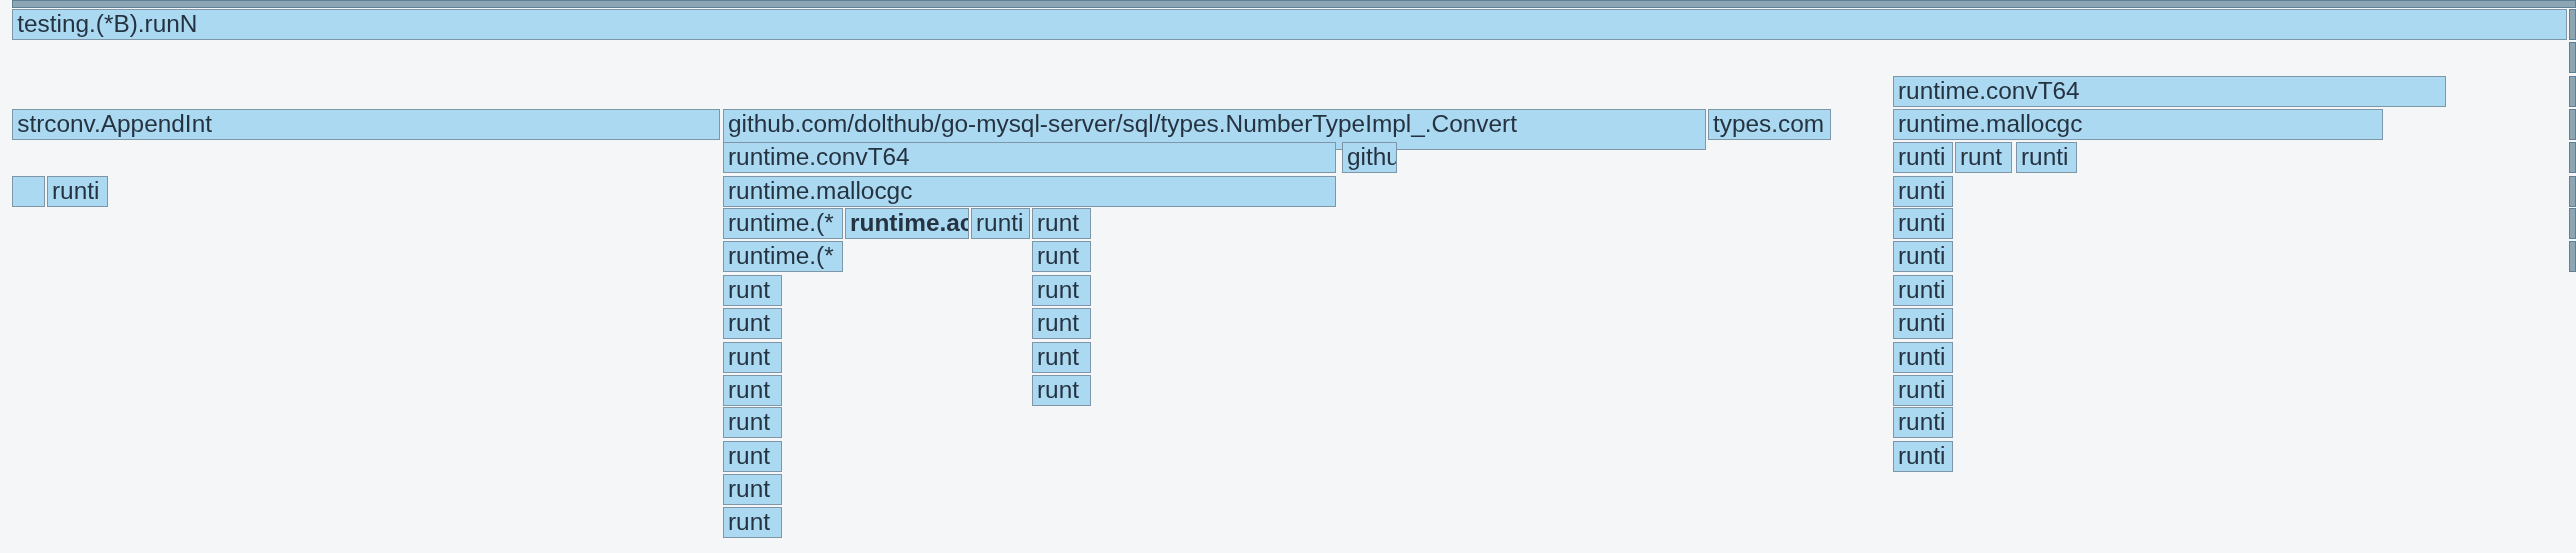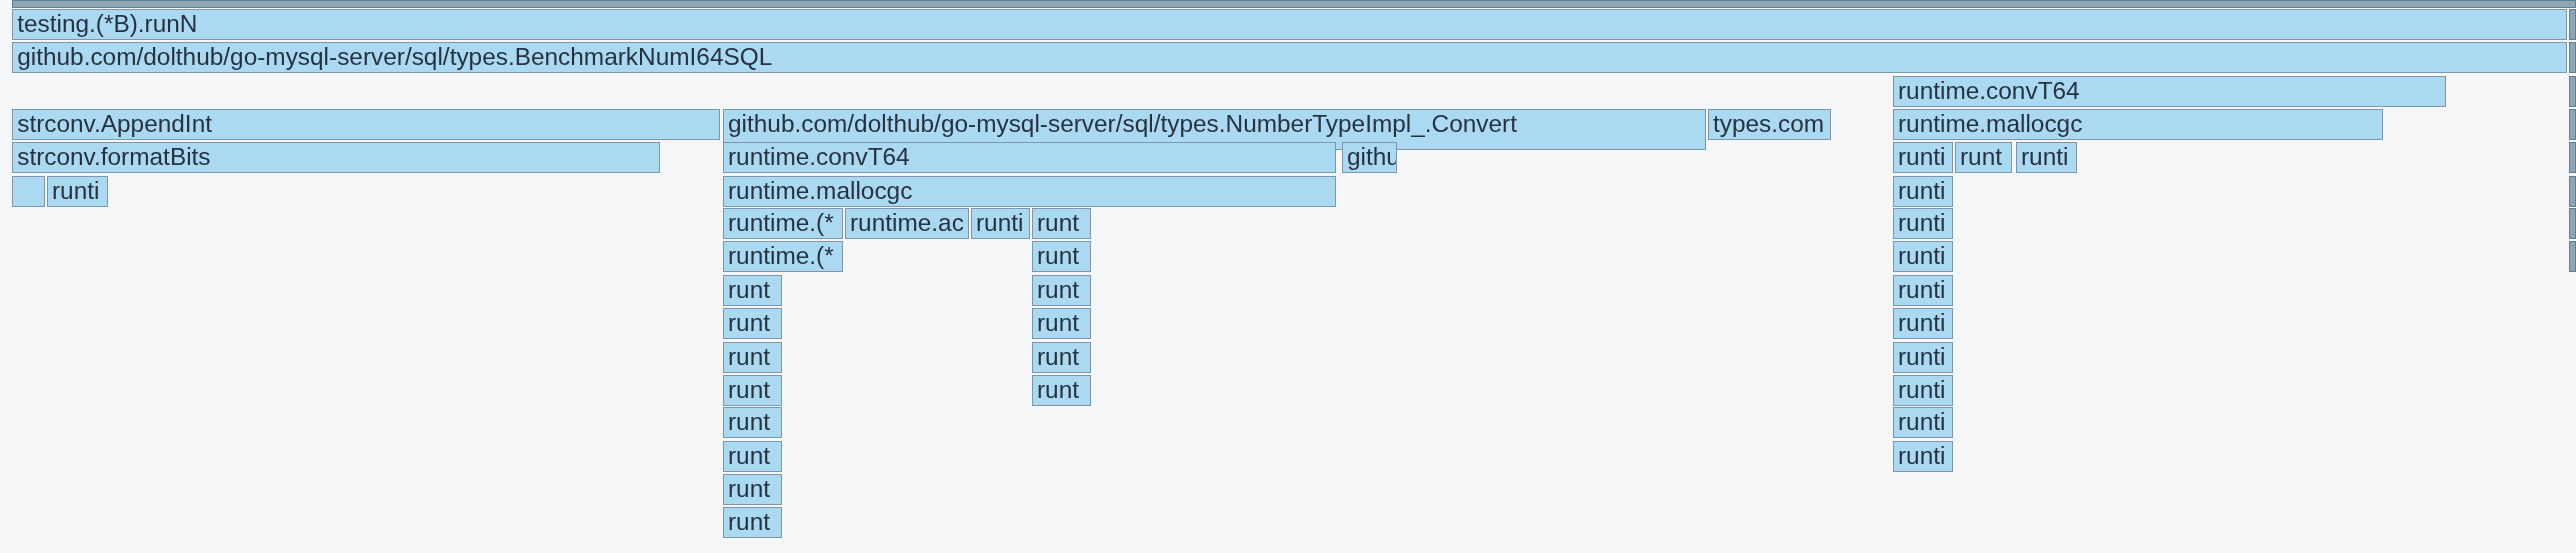"github.com/dolthub/go-mysql-server/sql/types.Ben" div.bar { html: <div> <span>github.com/dolthub/go-mysql-server/sql/types.BenchmarkNumI64SQL</span> </div> -> none }
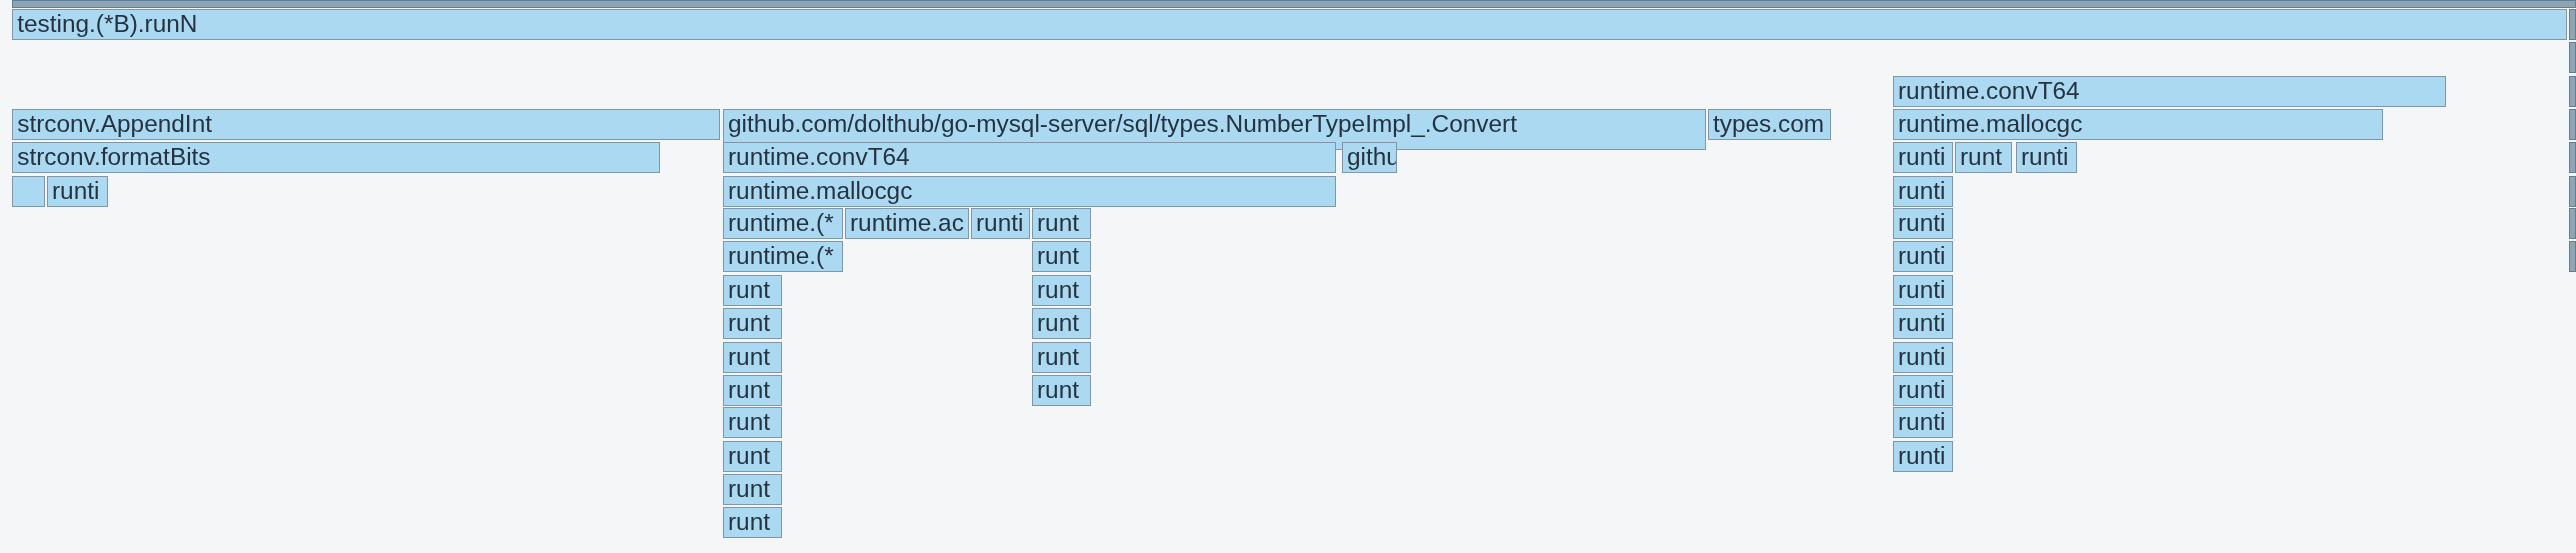"strconv.formatBits" div.bar { html: <div> <span>strconv.formatBits</span> </div> -> none }
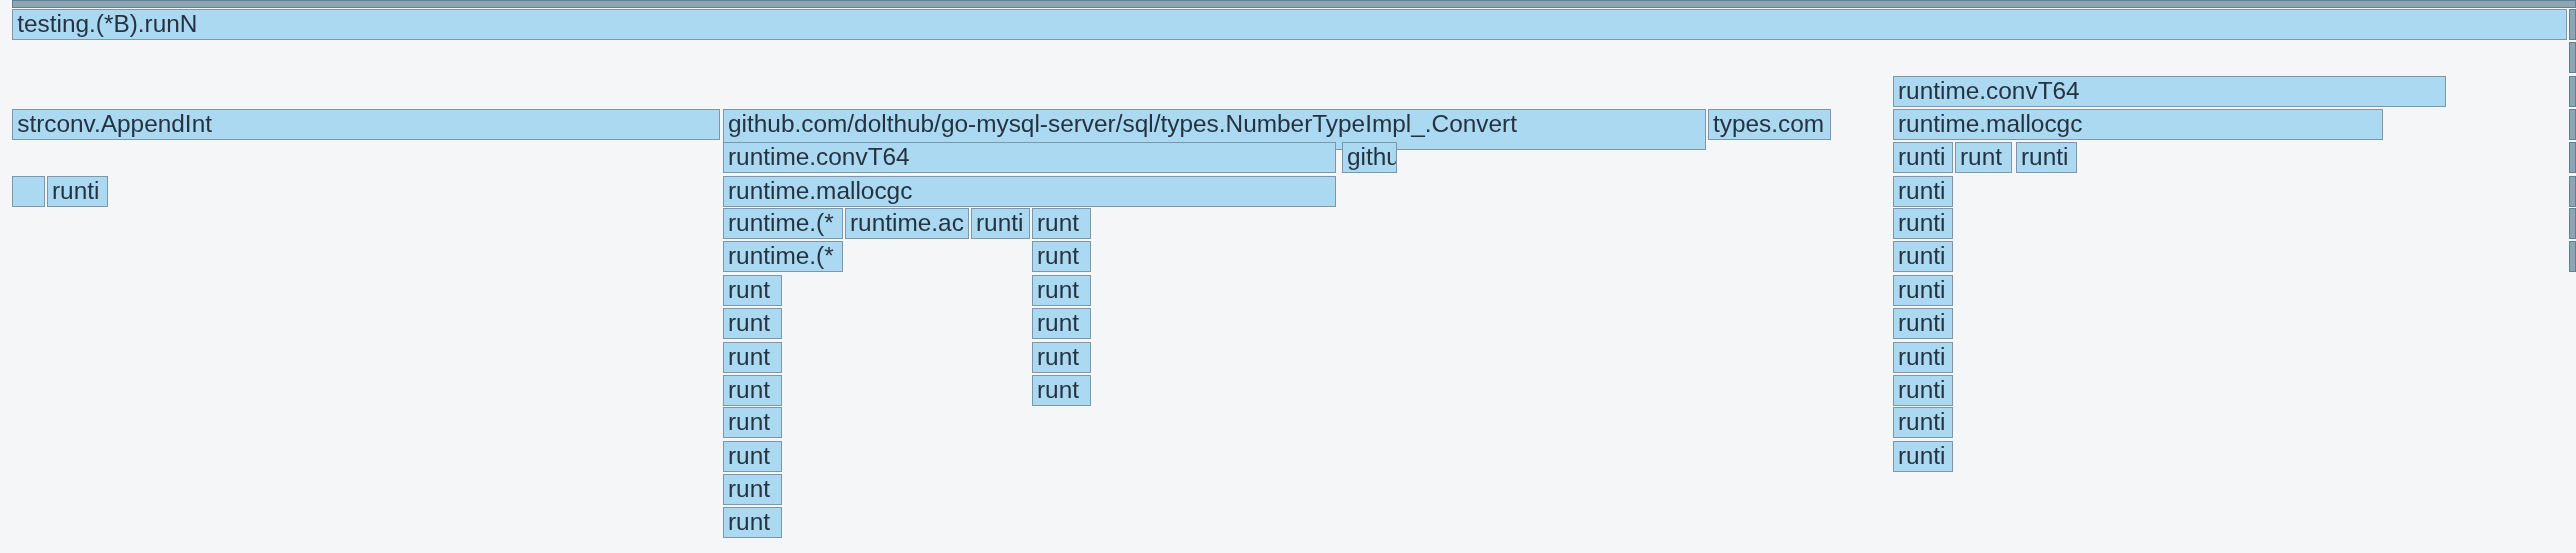"runtime.ac" div.bar { font-weight: none -> bold }
